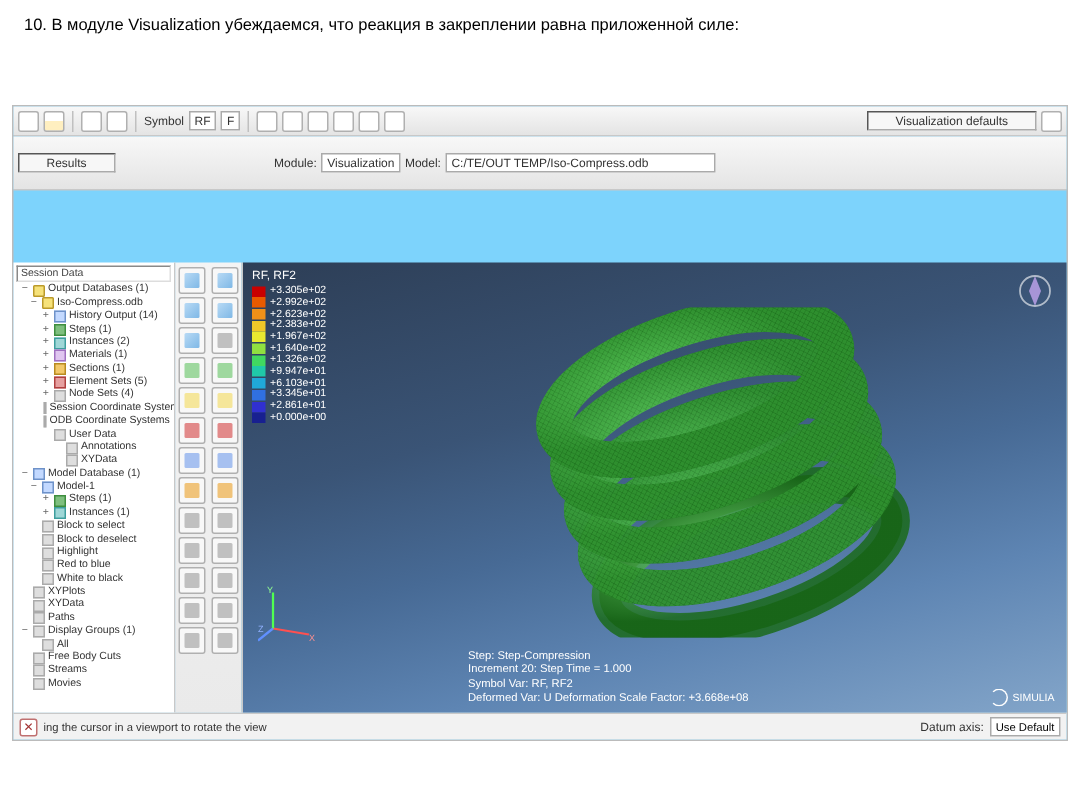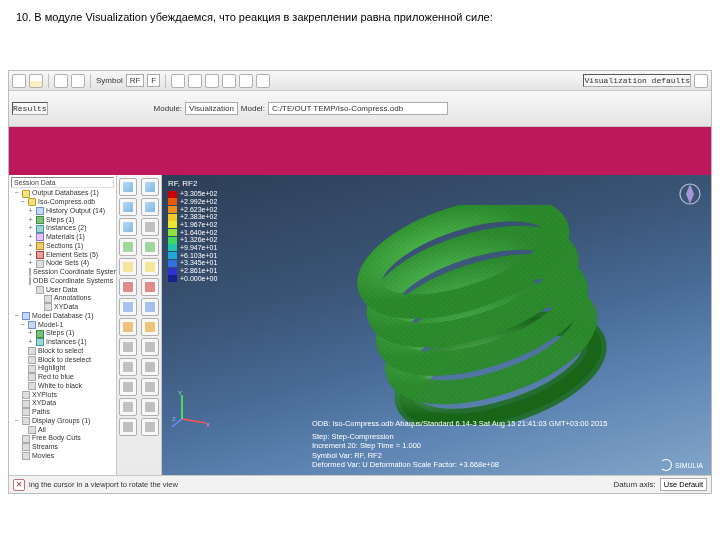"Symbol" .app { background: #be185d -> #7dd3fc }
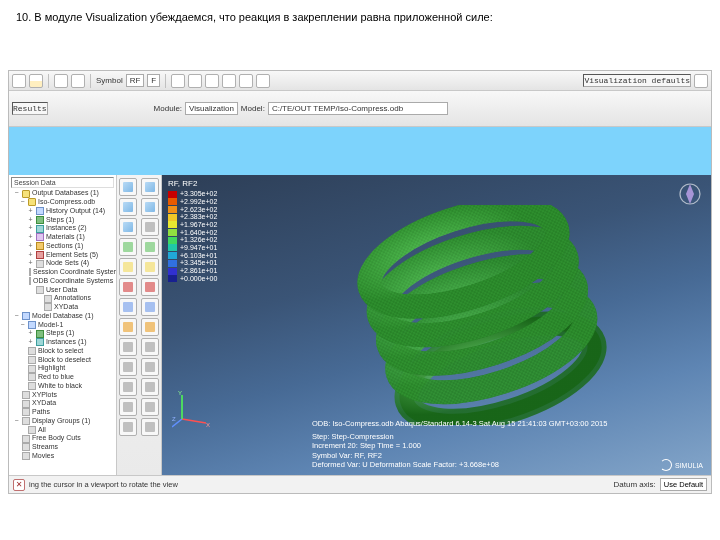"Visualization defaults" .tb-sunken { font-family: Liberation Mono, monospace -> none; padding: 1px 0 -> 1px 18px }
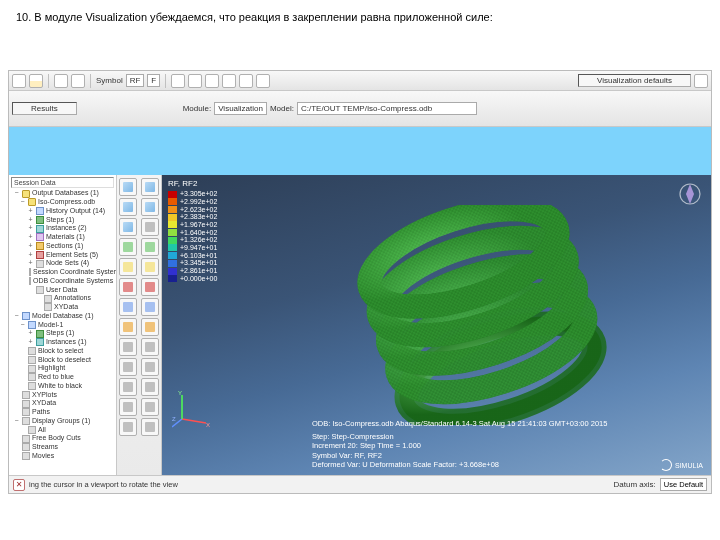"ODB: Iso-Compress.odb Abaqus/Standard" div { html: <div>ODB: Iso-Compress.odb Abaqus/Standard 6.14-3 Sat Aug 15 21:41:03 GMT+03:00 2015</div> -> none }
